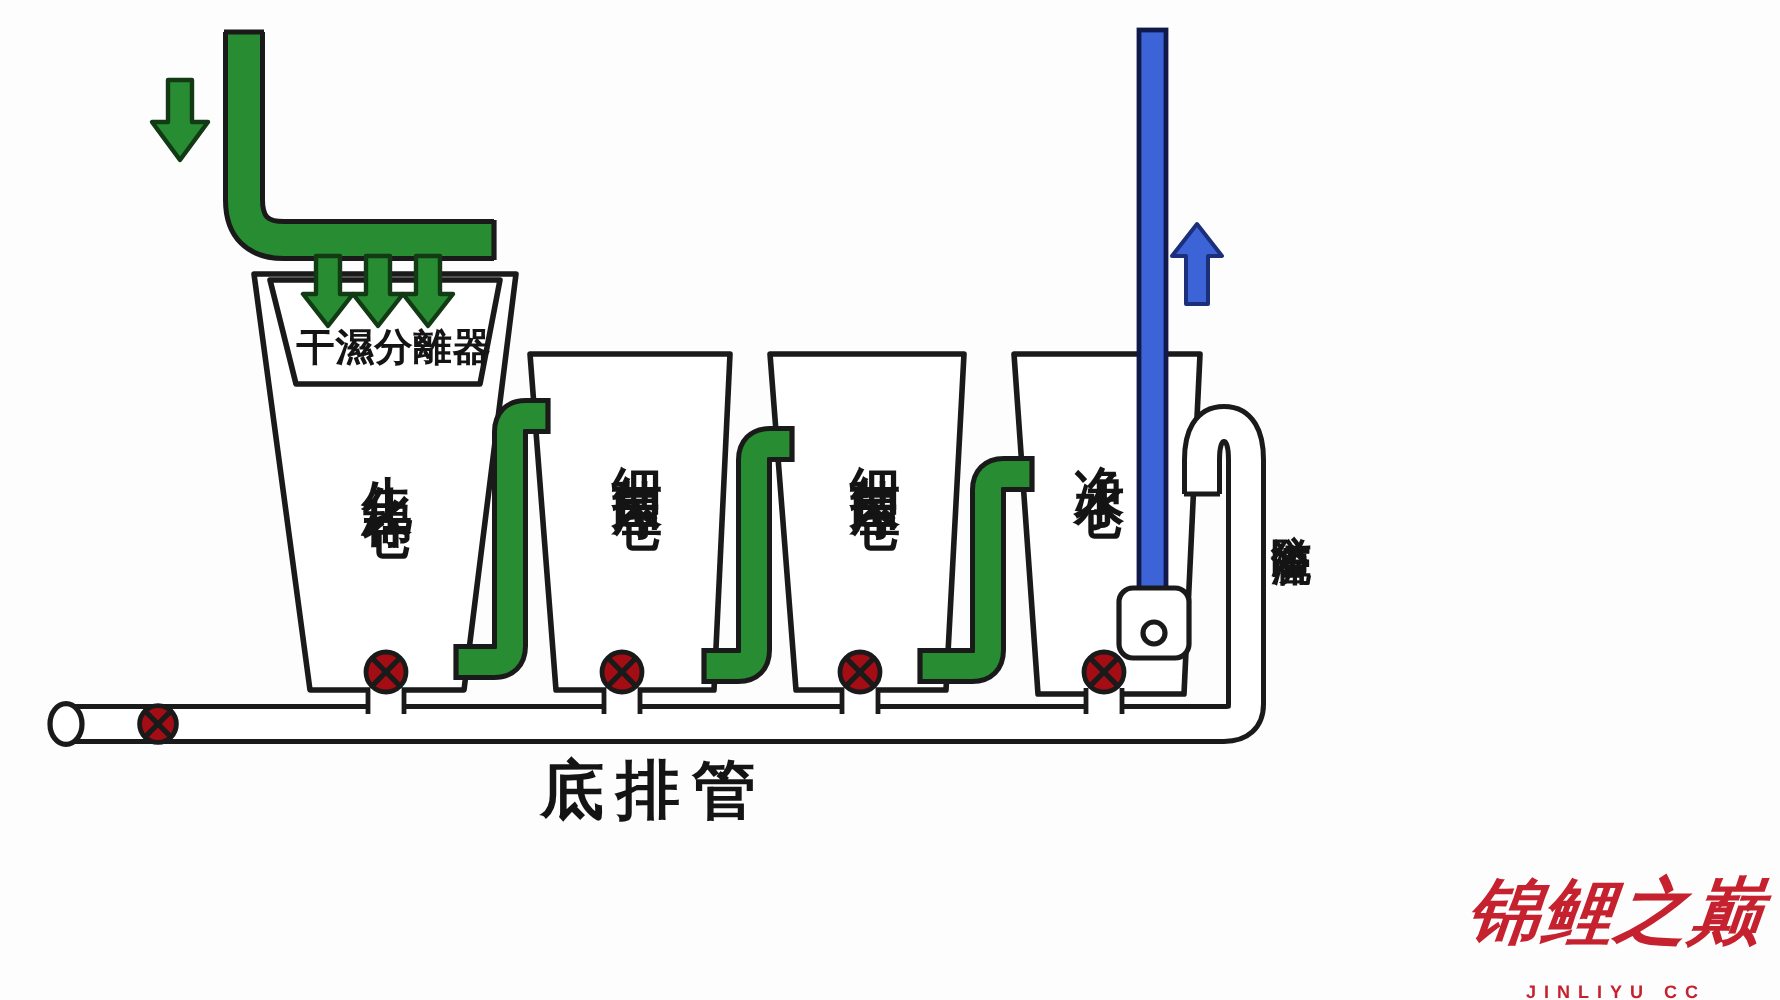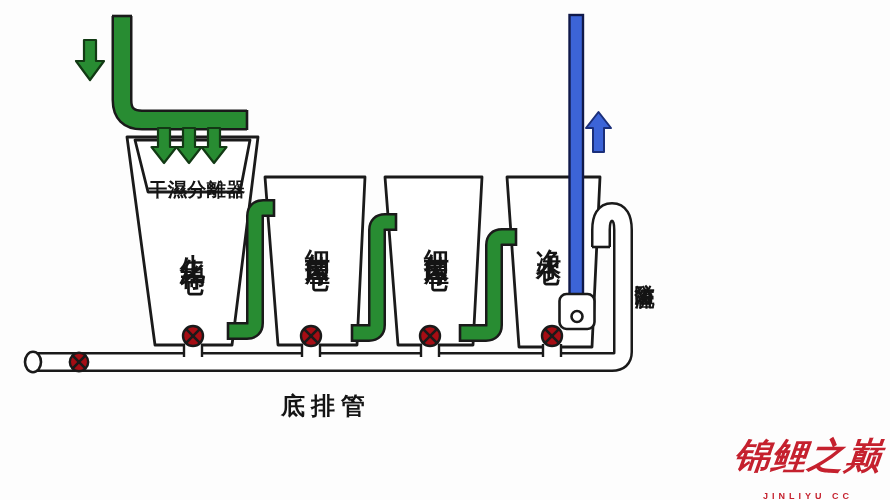"干濕分離器" .lbl { margin-top: 16px -> none }
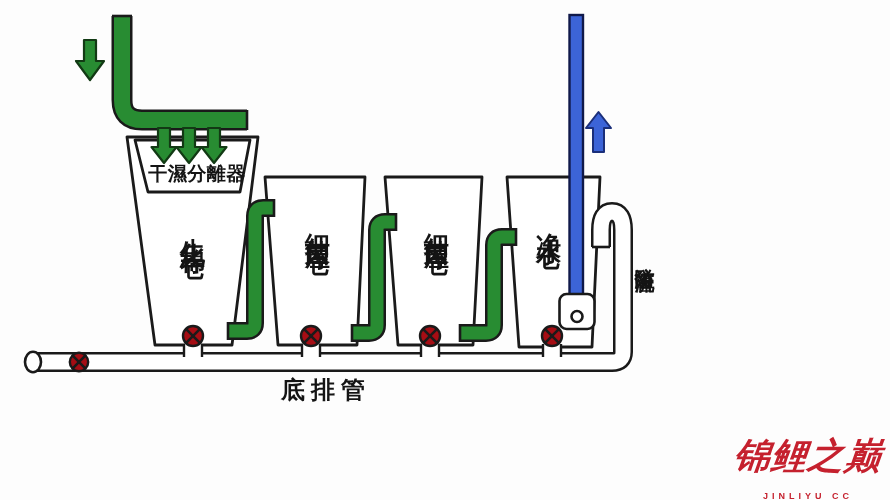"底排管" .drain-label { font-size: 24px -> 32px; left: 281px -> 270px }
